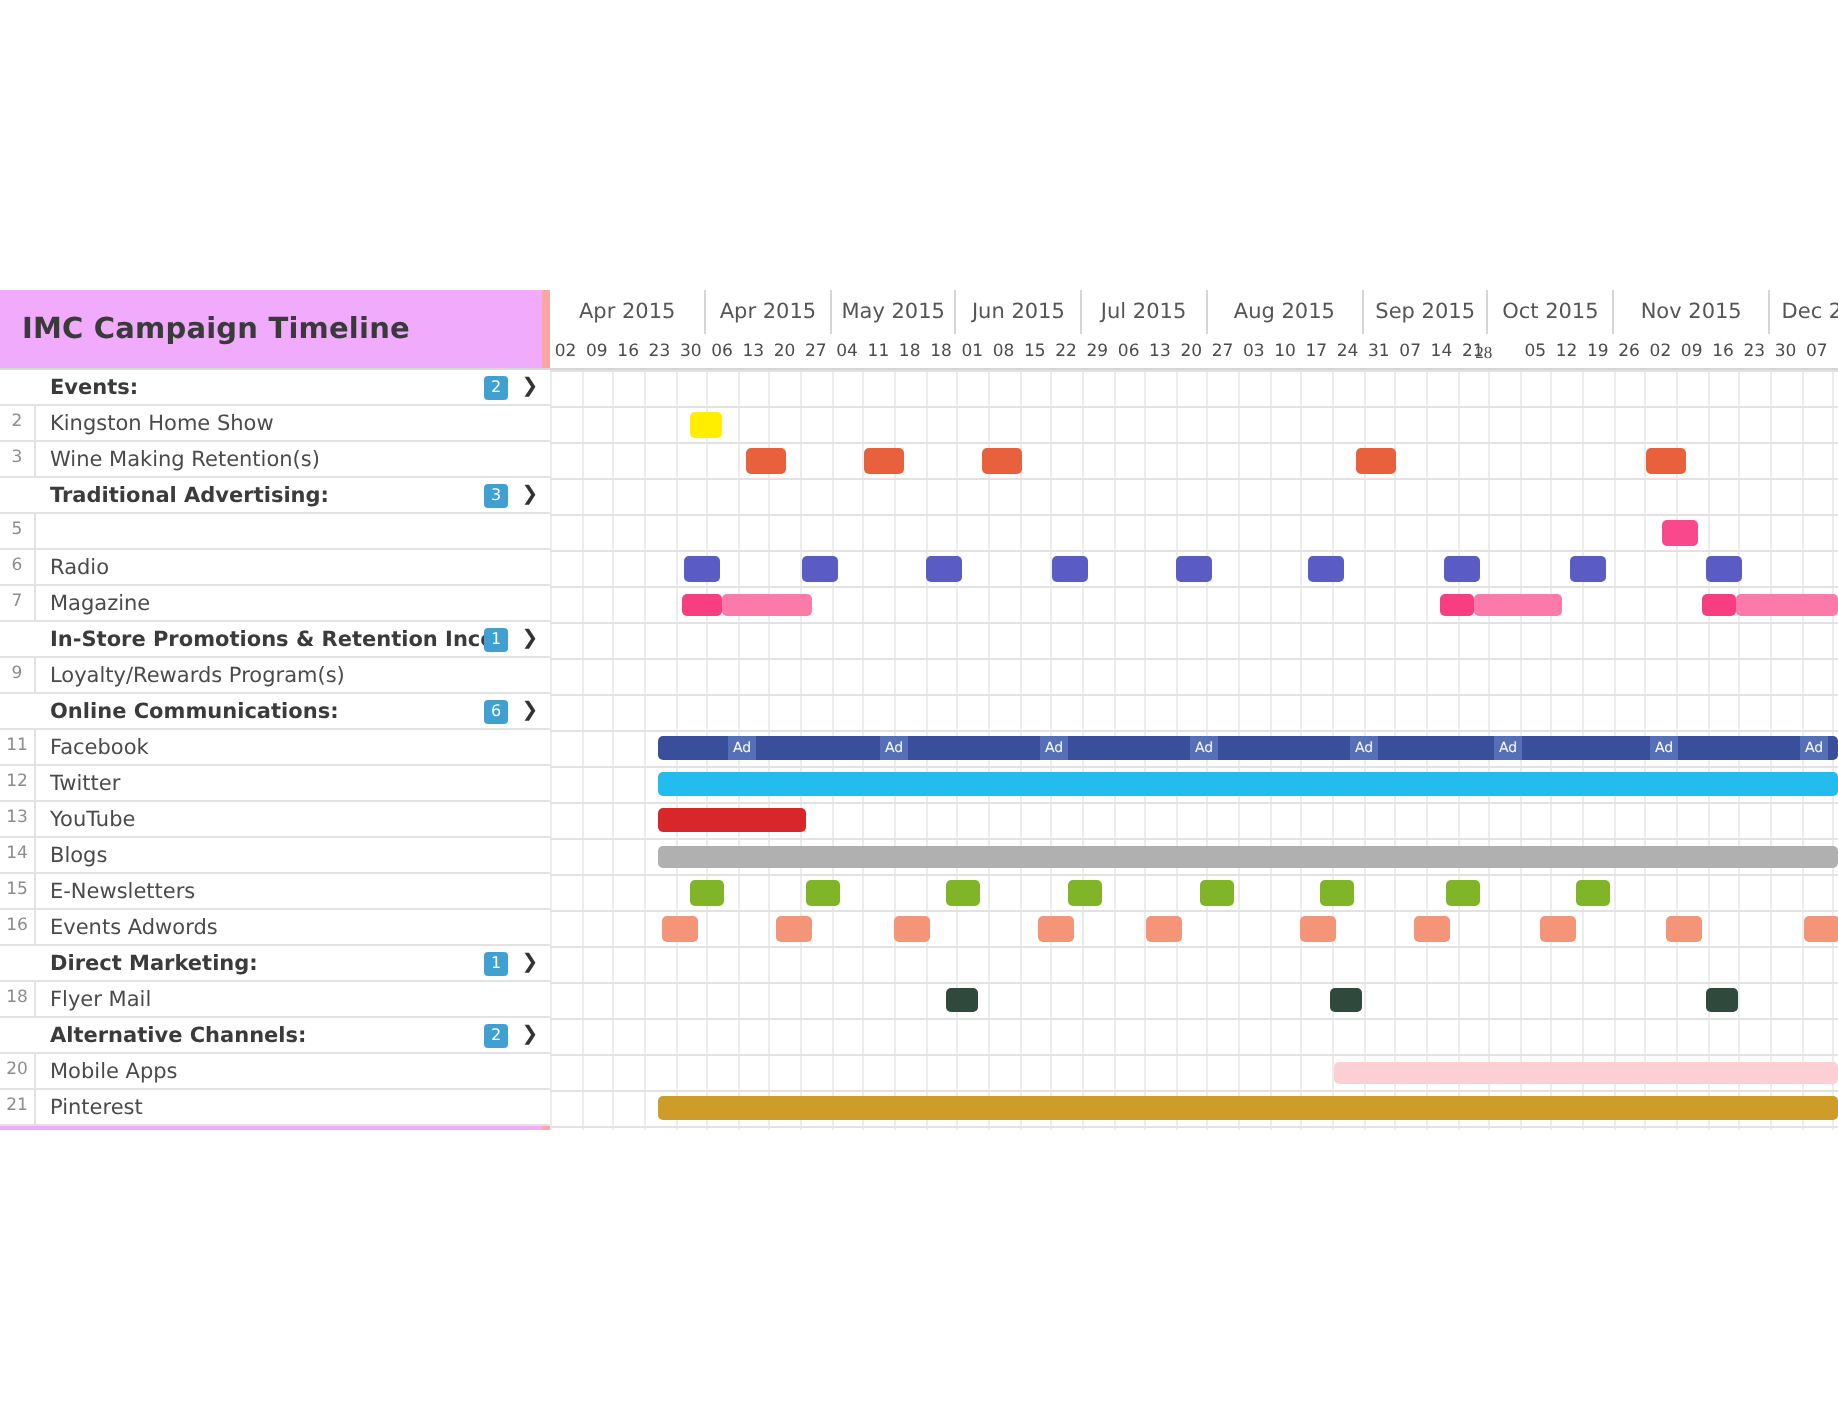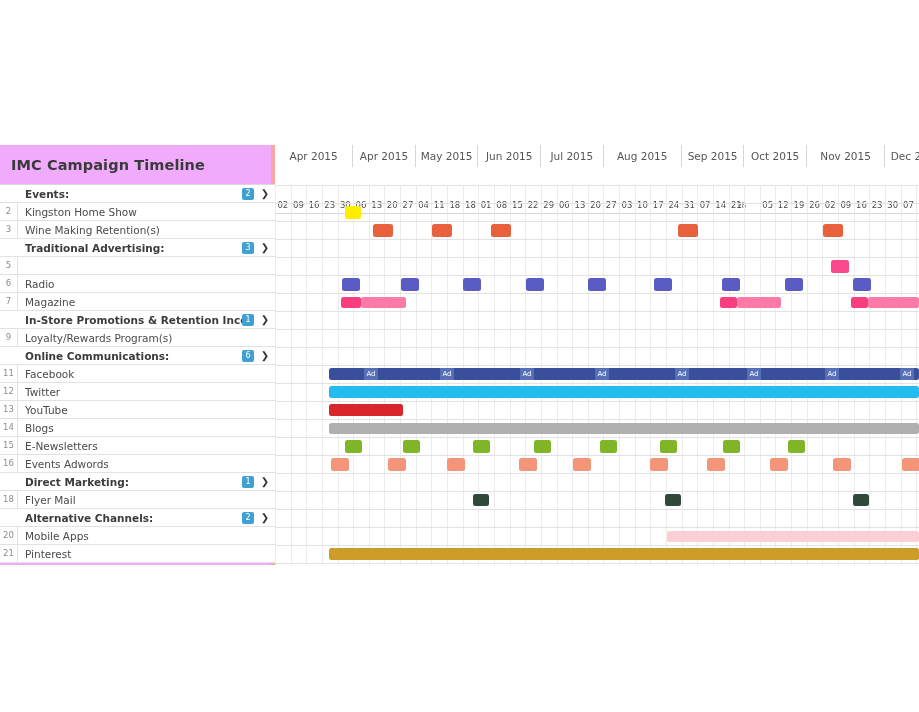"02" .days { margin-top: 29px -> none }
